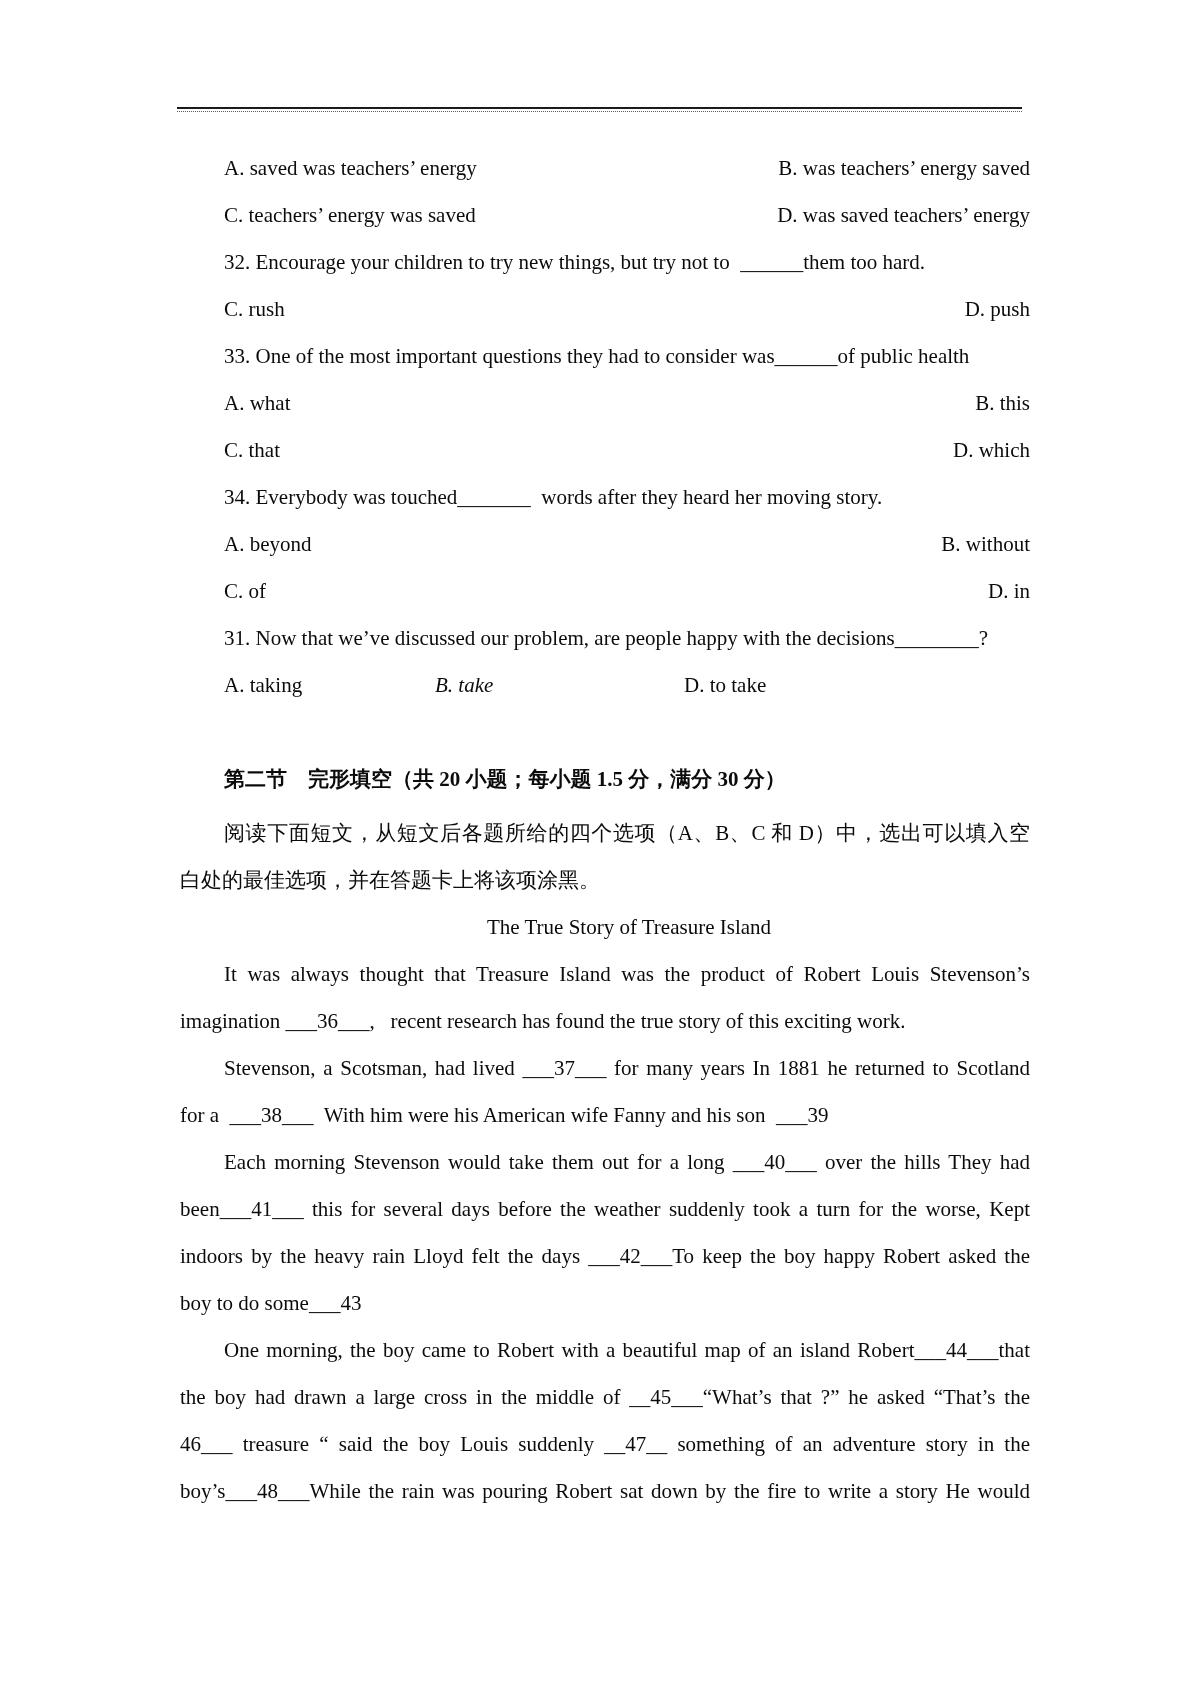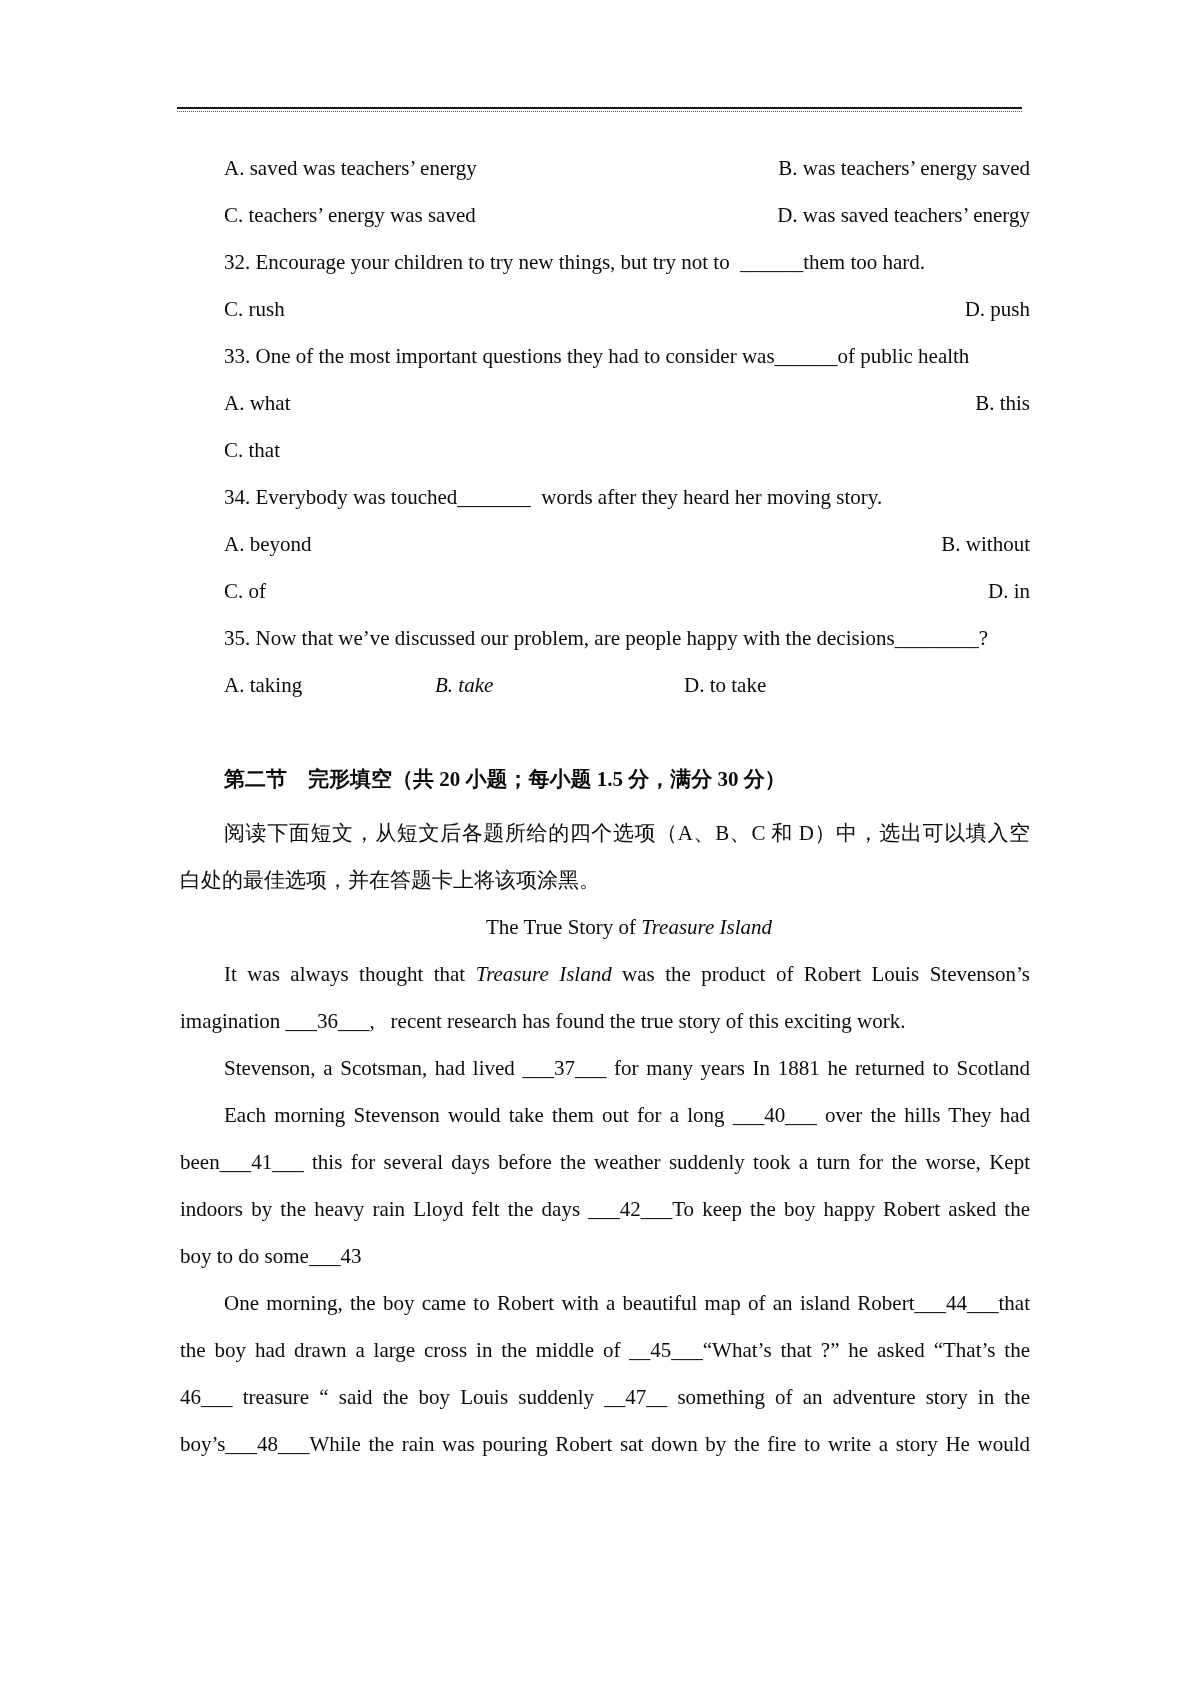"D. which" span.c2 { html: none -> <span>D. which</span> }
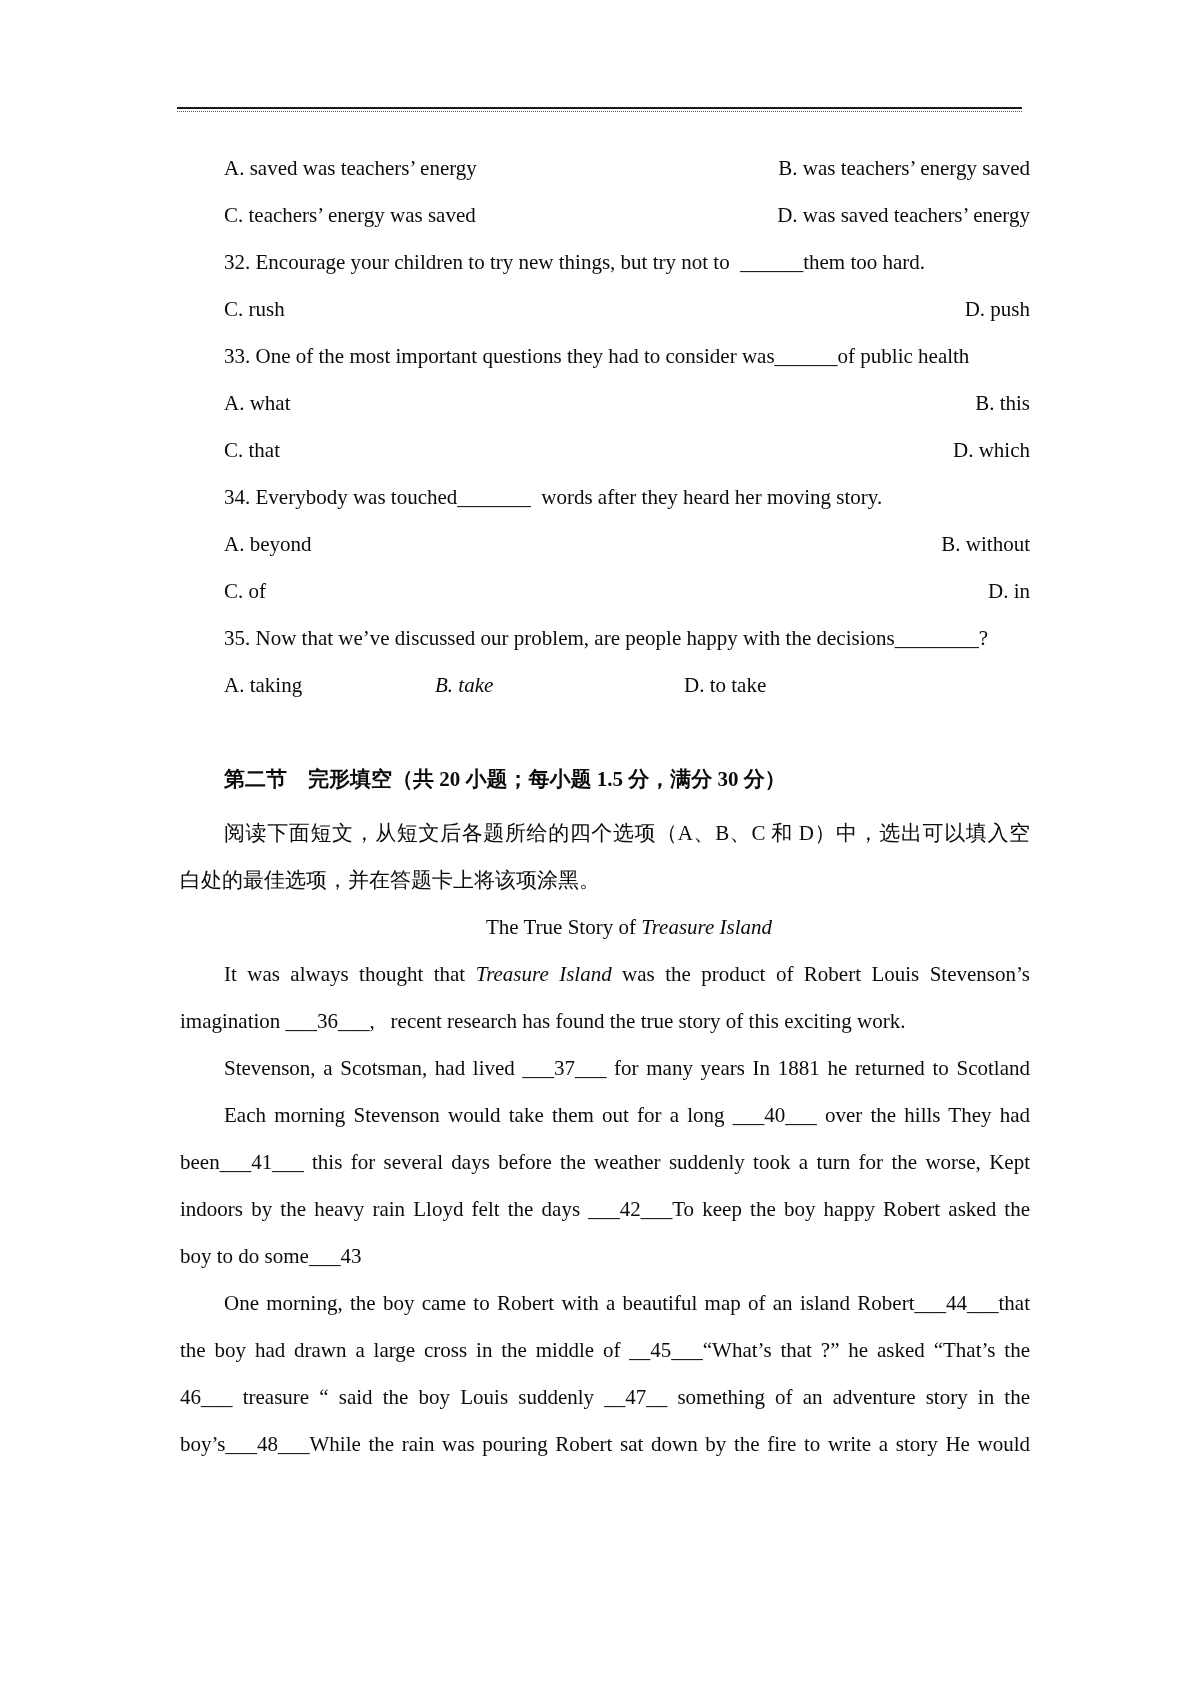"35. Now that we’ve discussed" div.ln { text: 35 -> 31 }
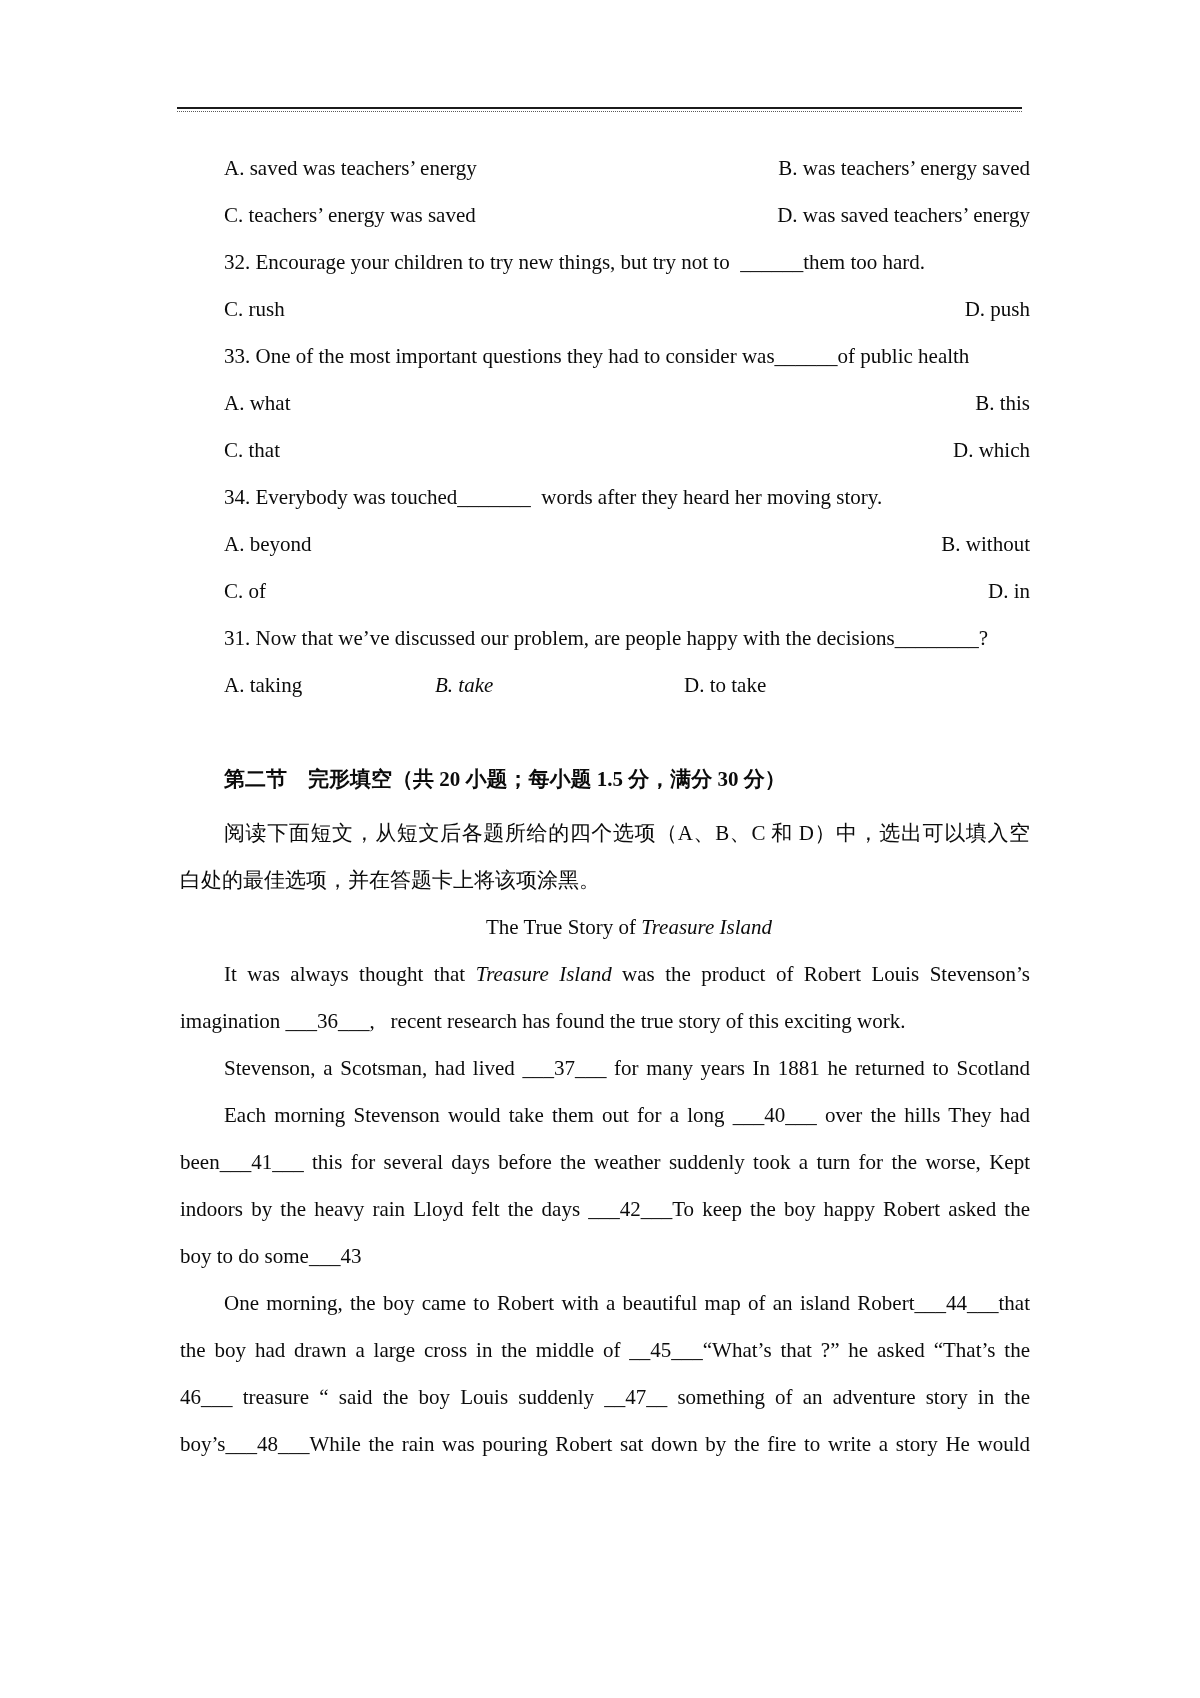"Treasure Island" .it { font-style: italic -> none }
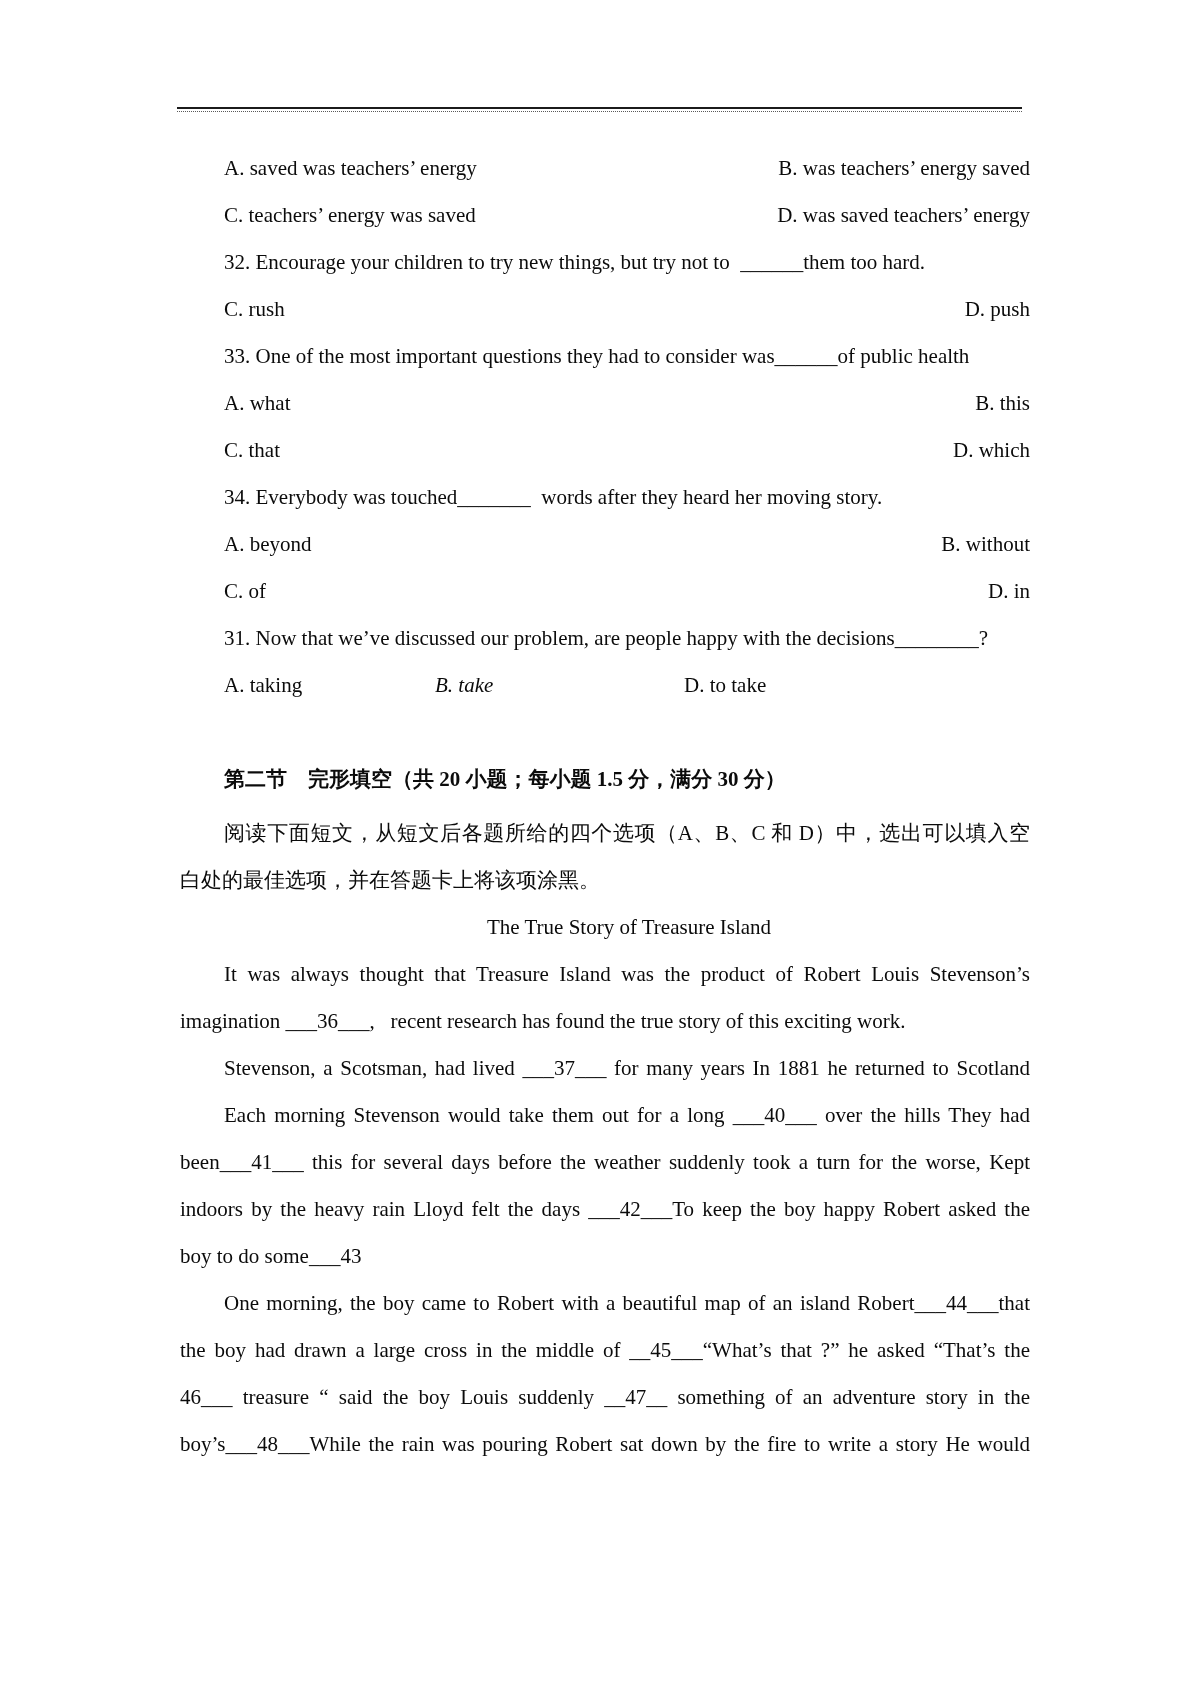"for a ___38___ With him" div.ln { html: none -> <div>for a ___38___ With him were his American wife Fanny and his son ___39</div> }
